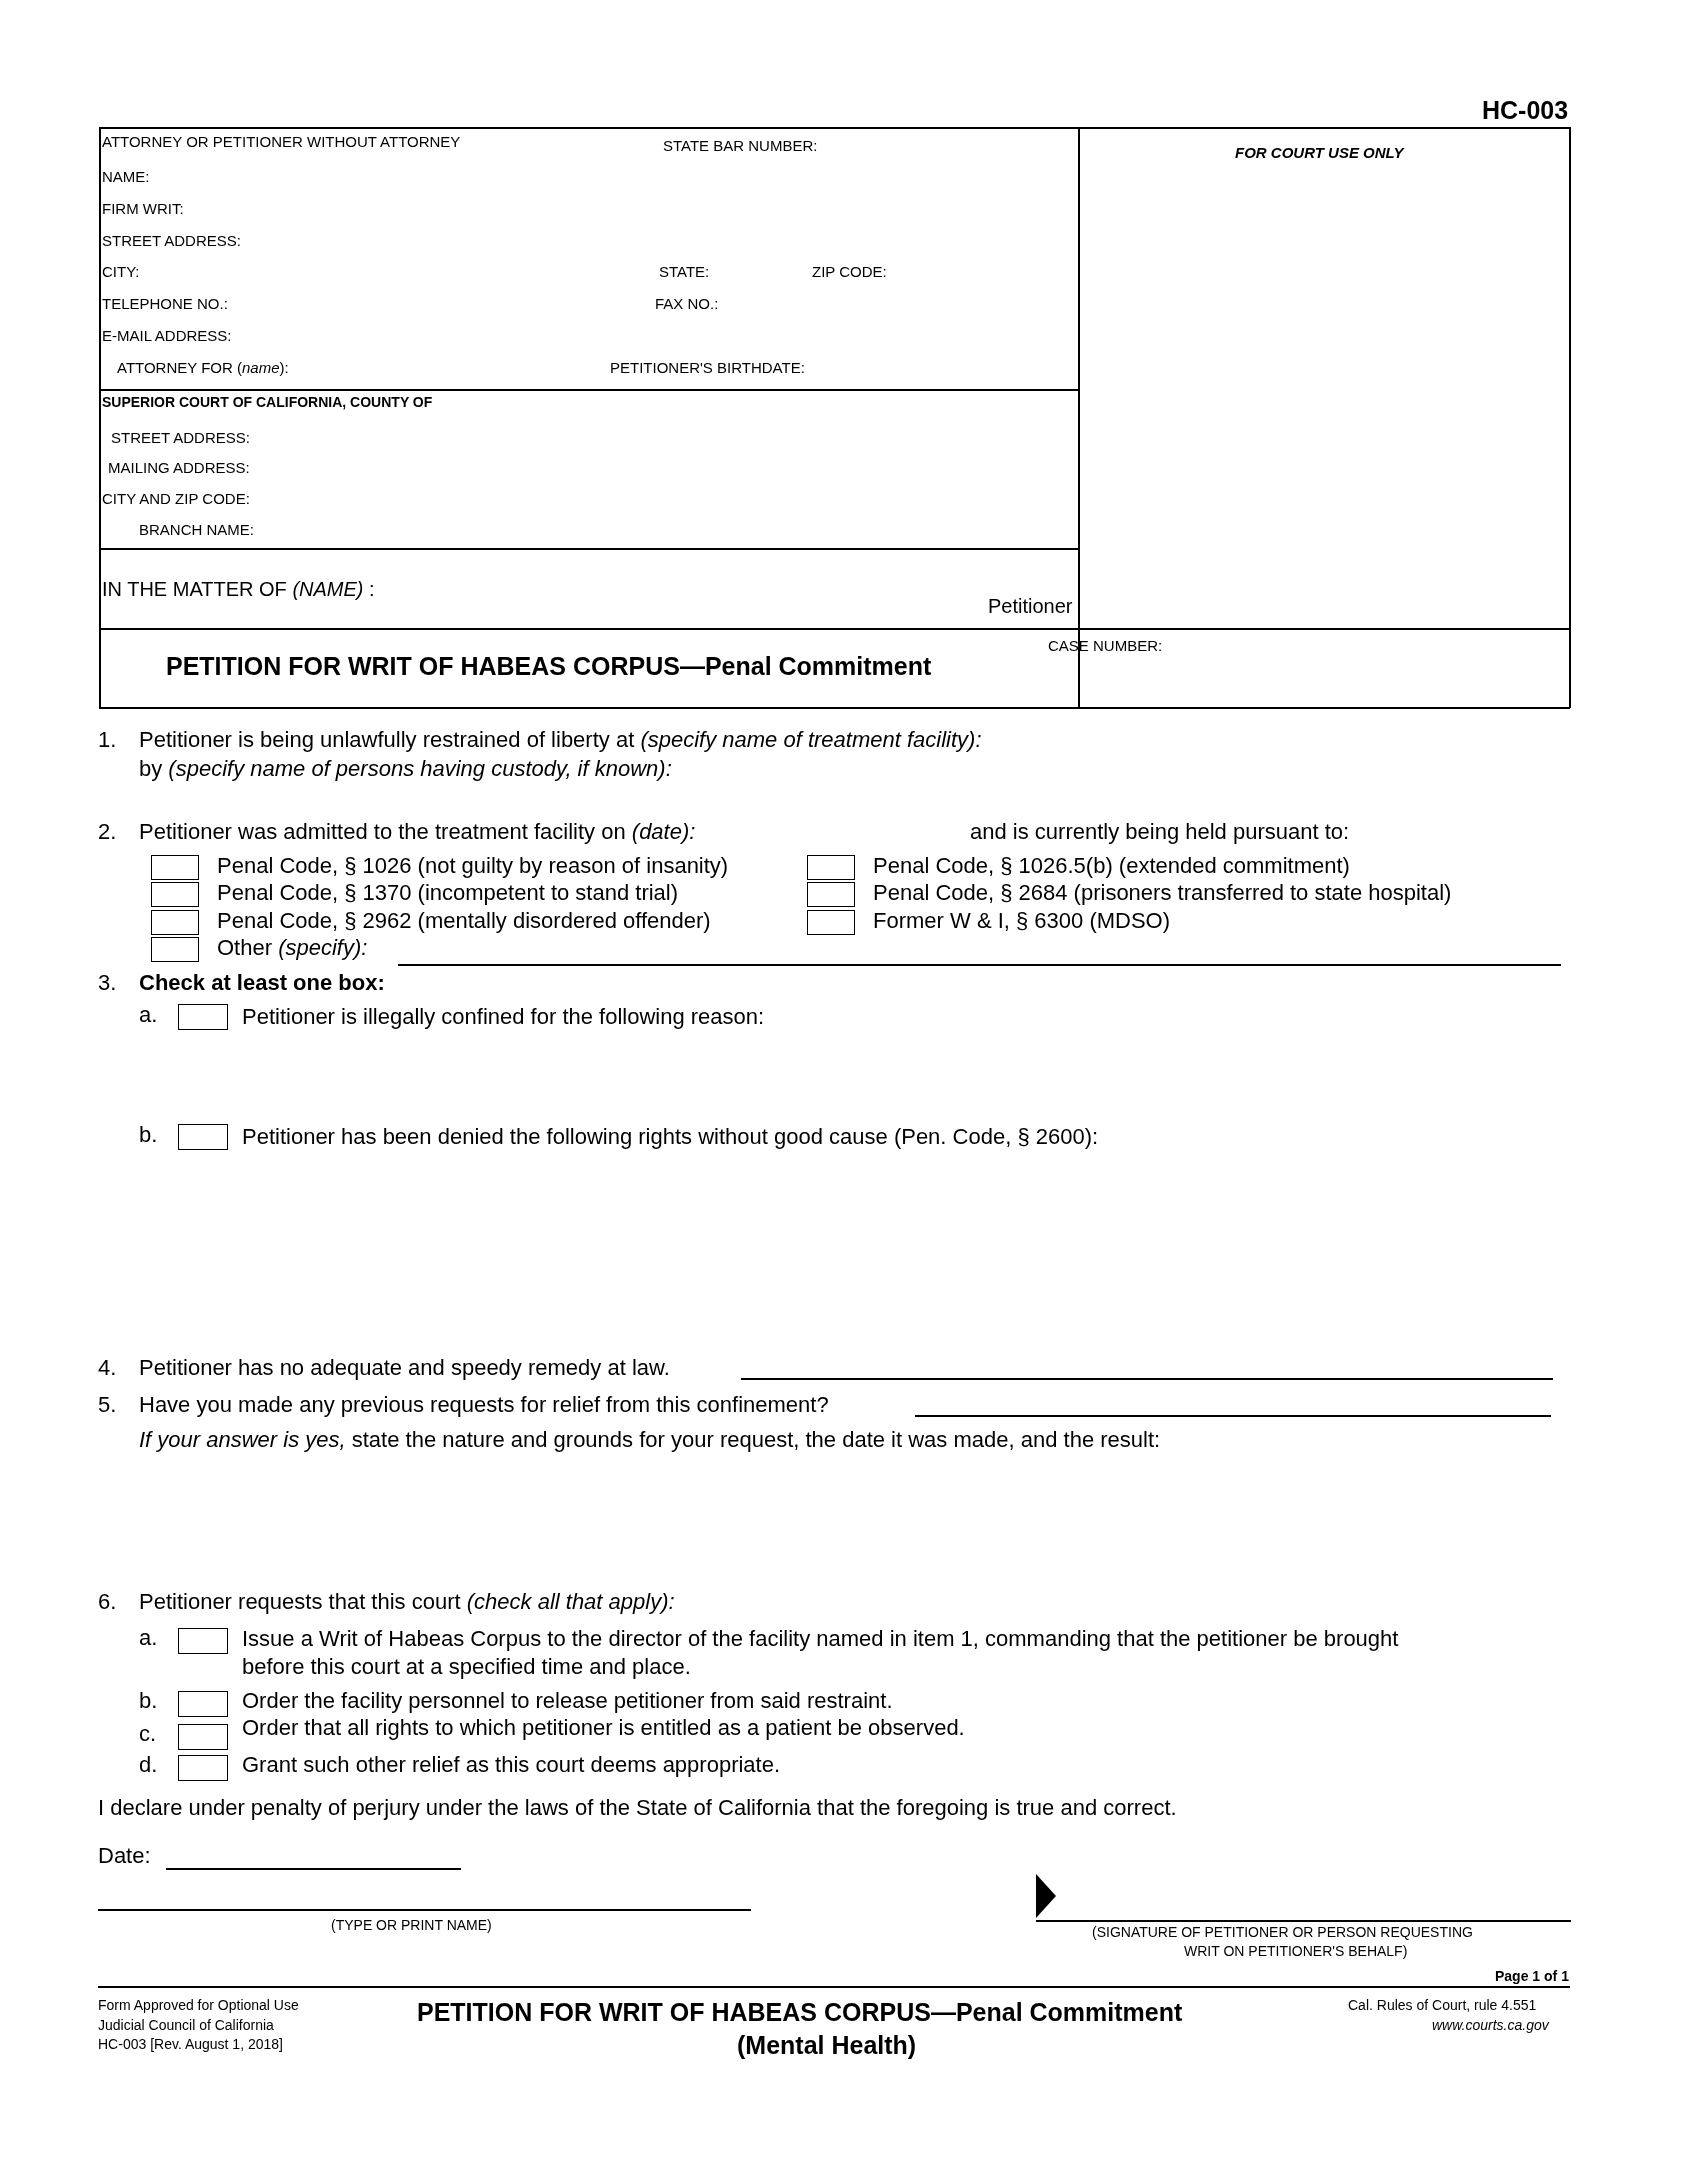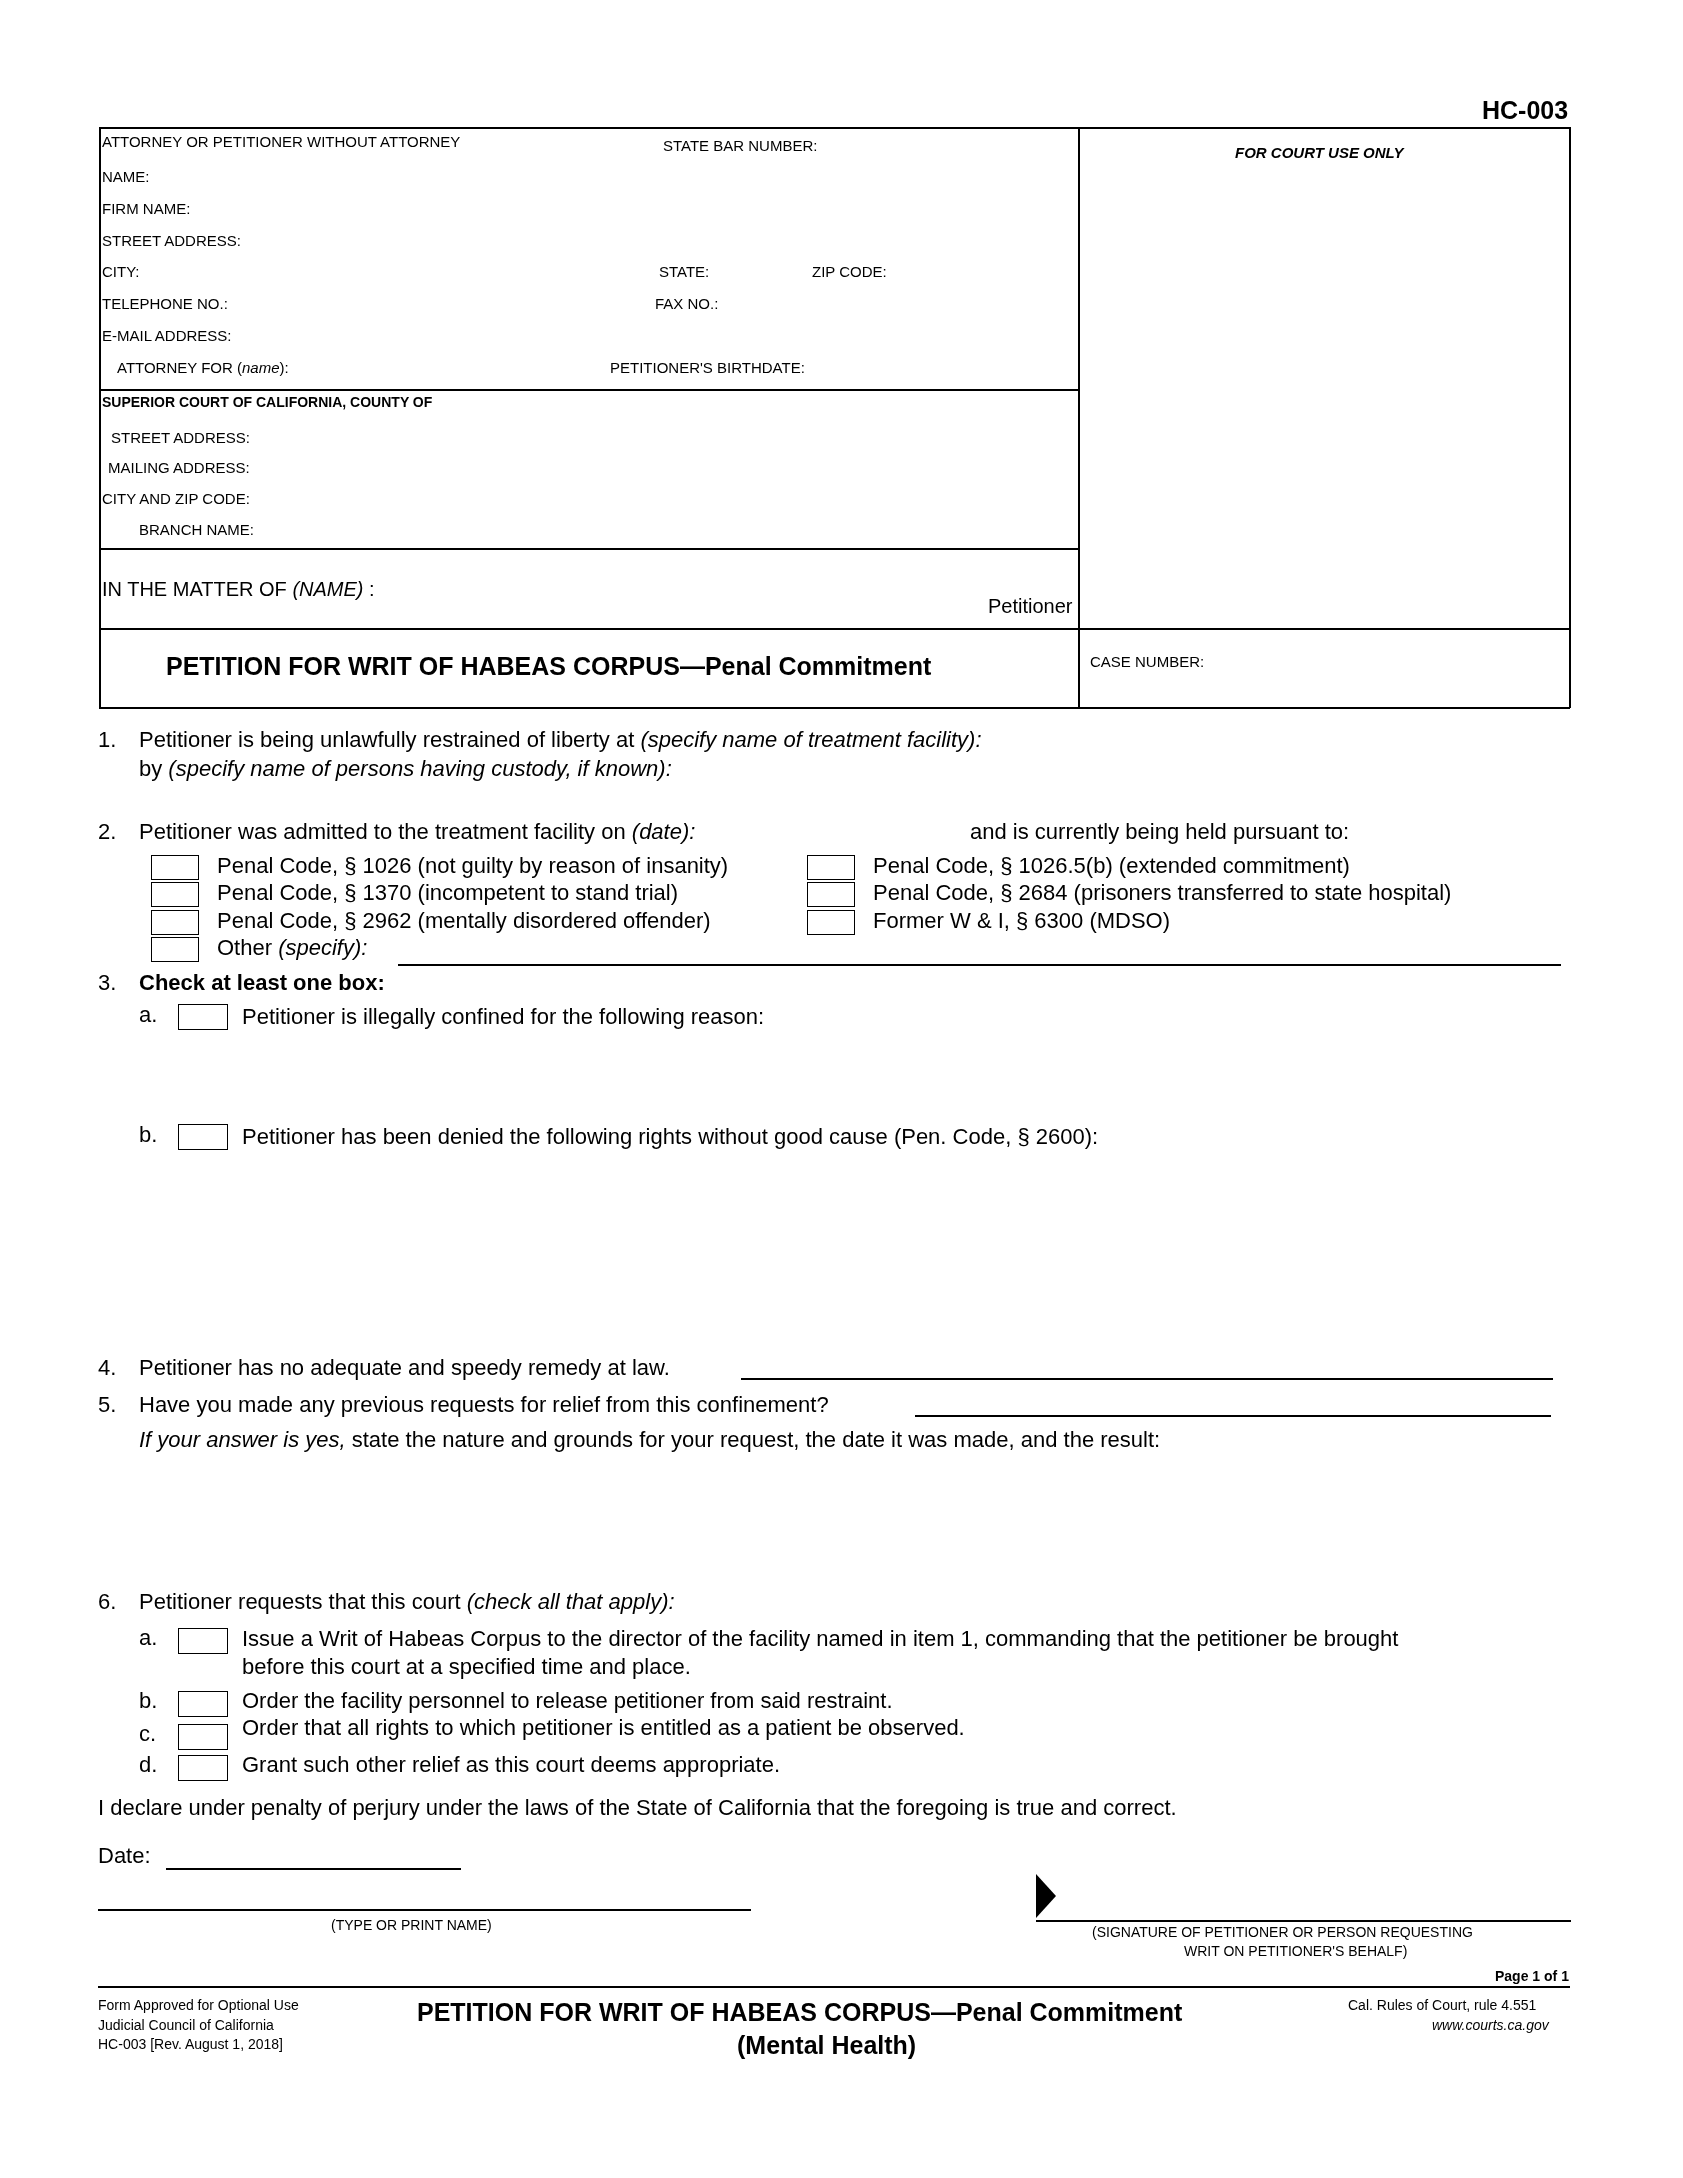"FIRM NAME:" div.abs { text: NAME -> WRIT }
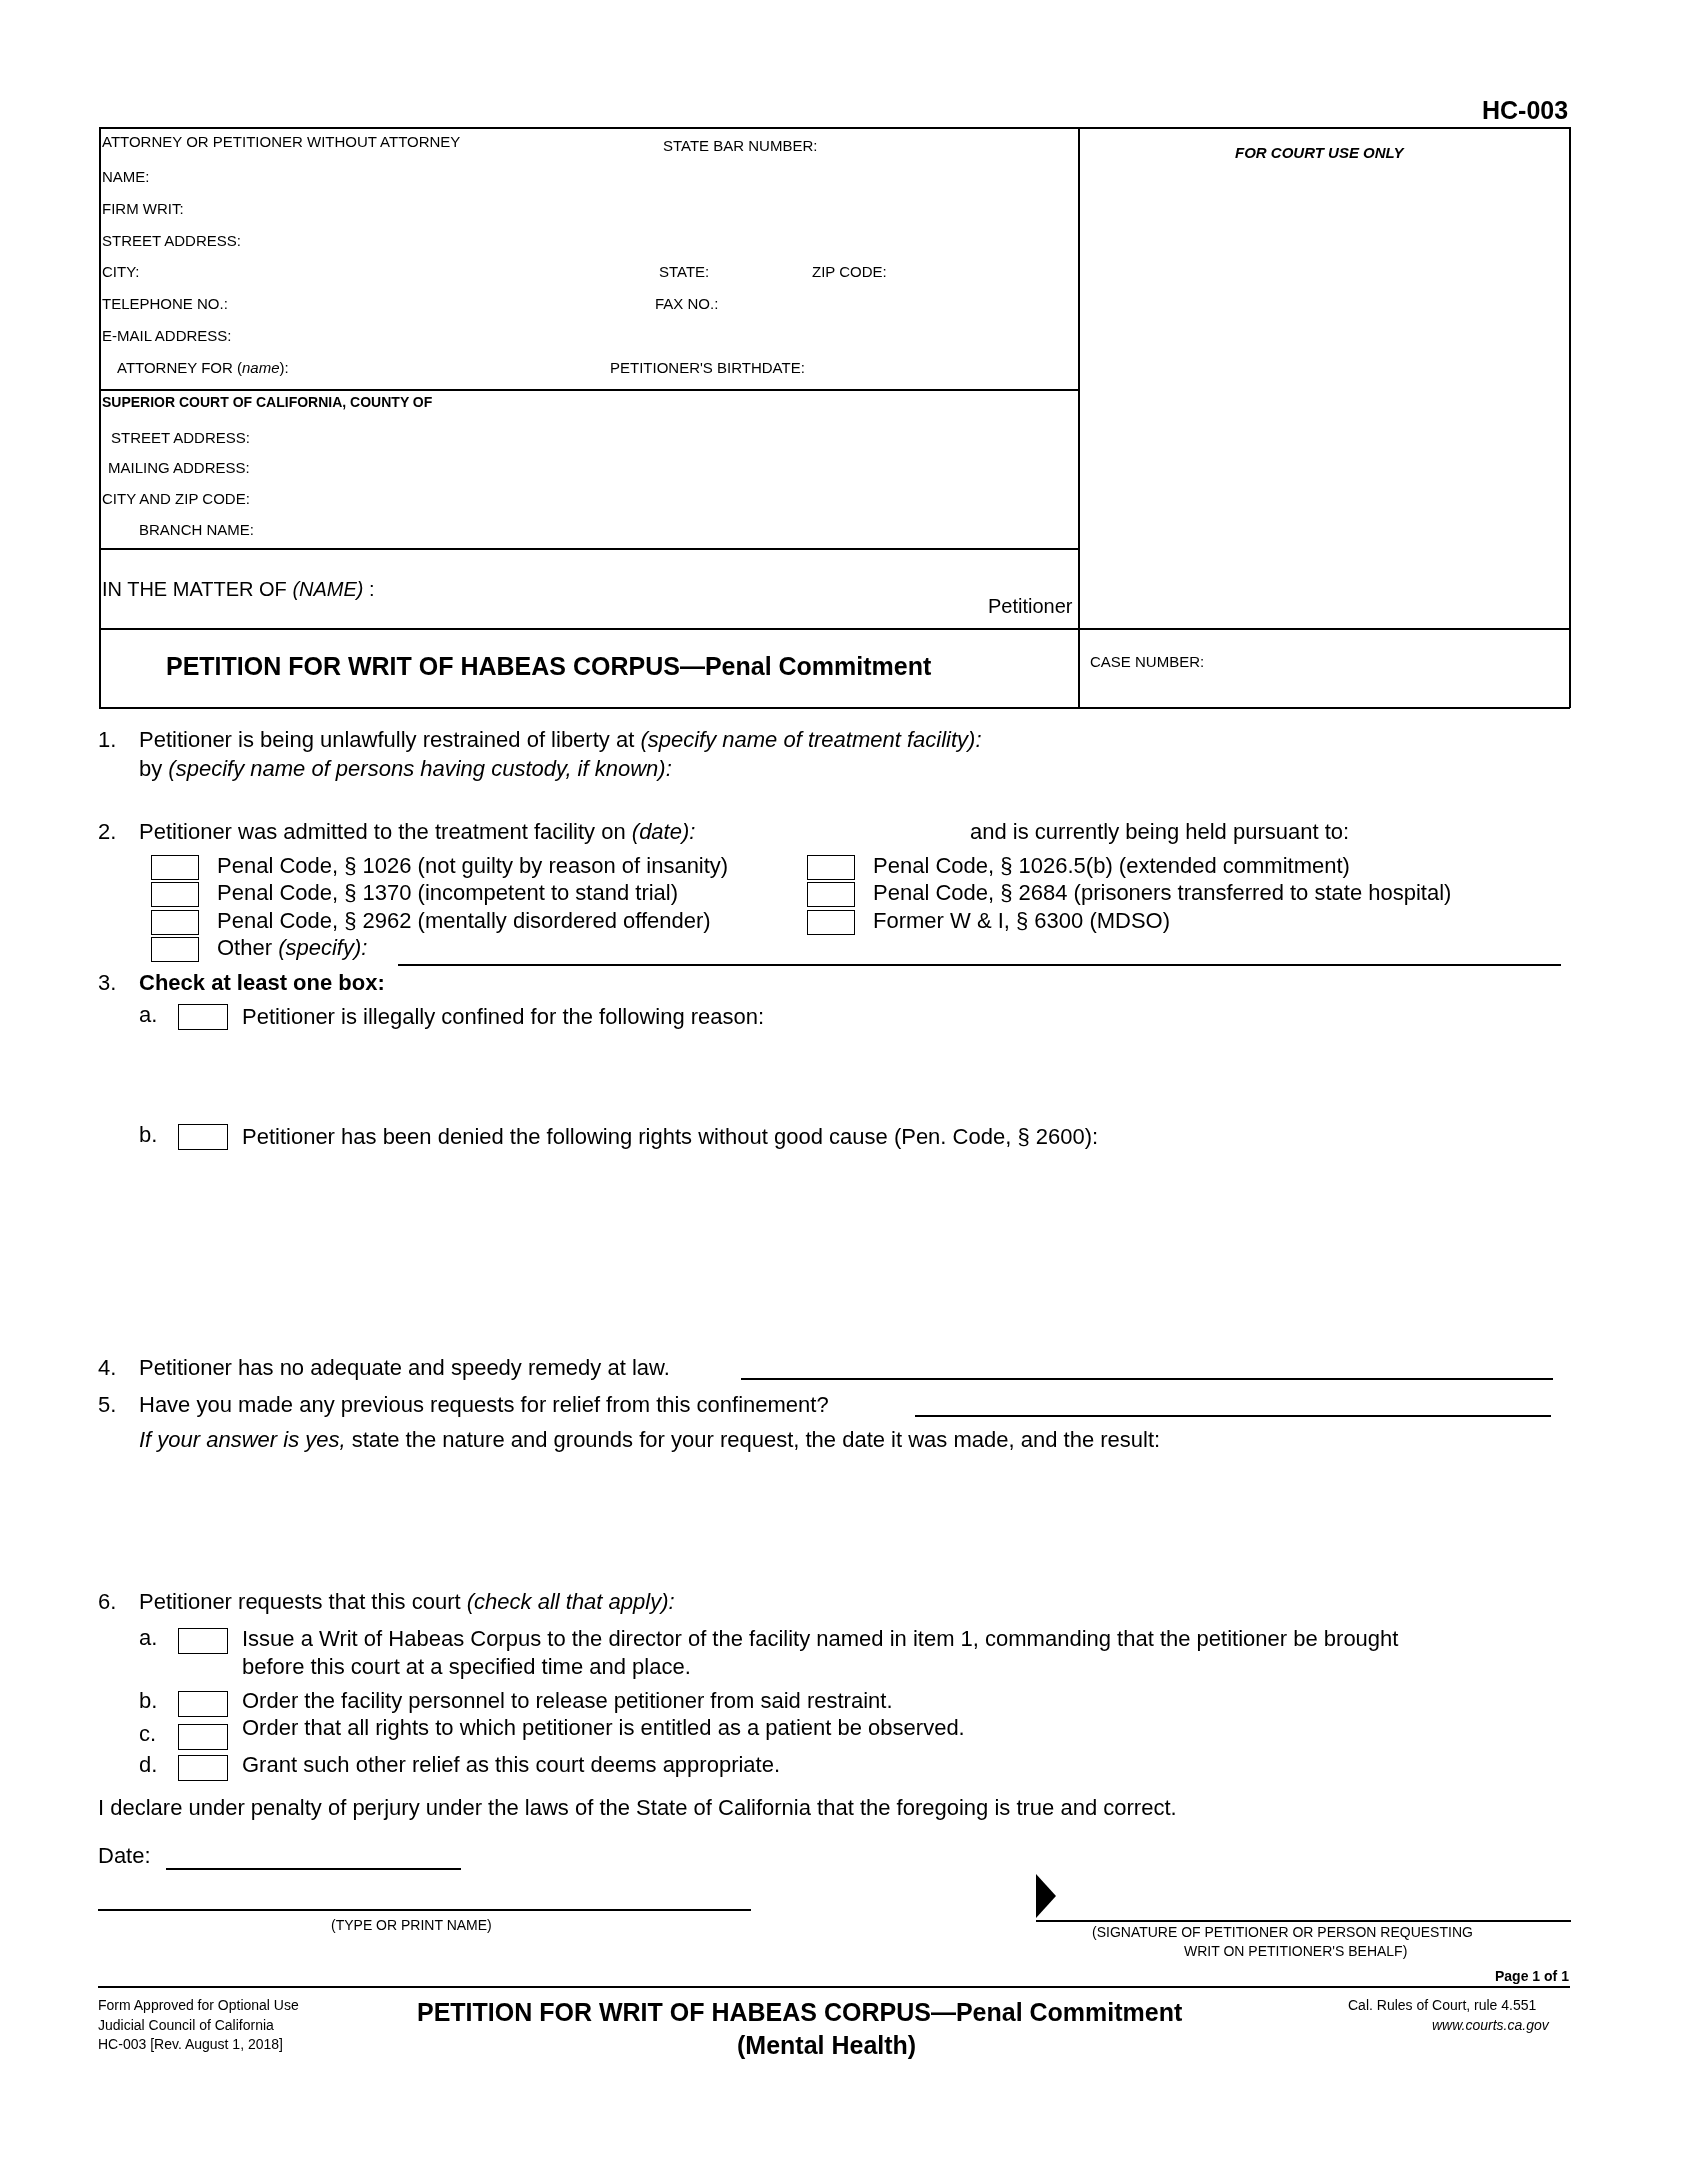"CASE NUMBER:" div.abs { left: 1090px -> 1048px; margin-top: 16px -> none }
